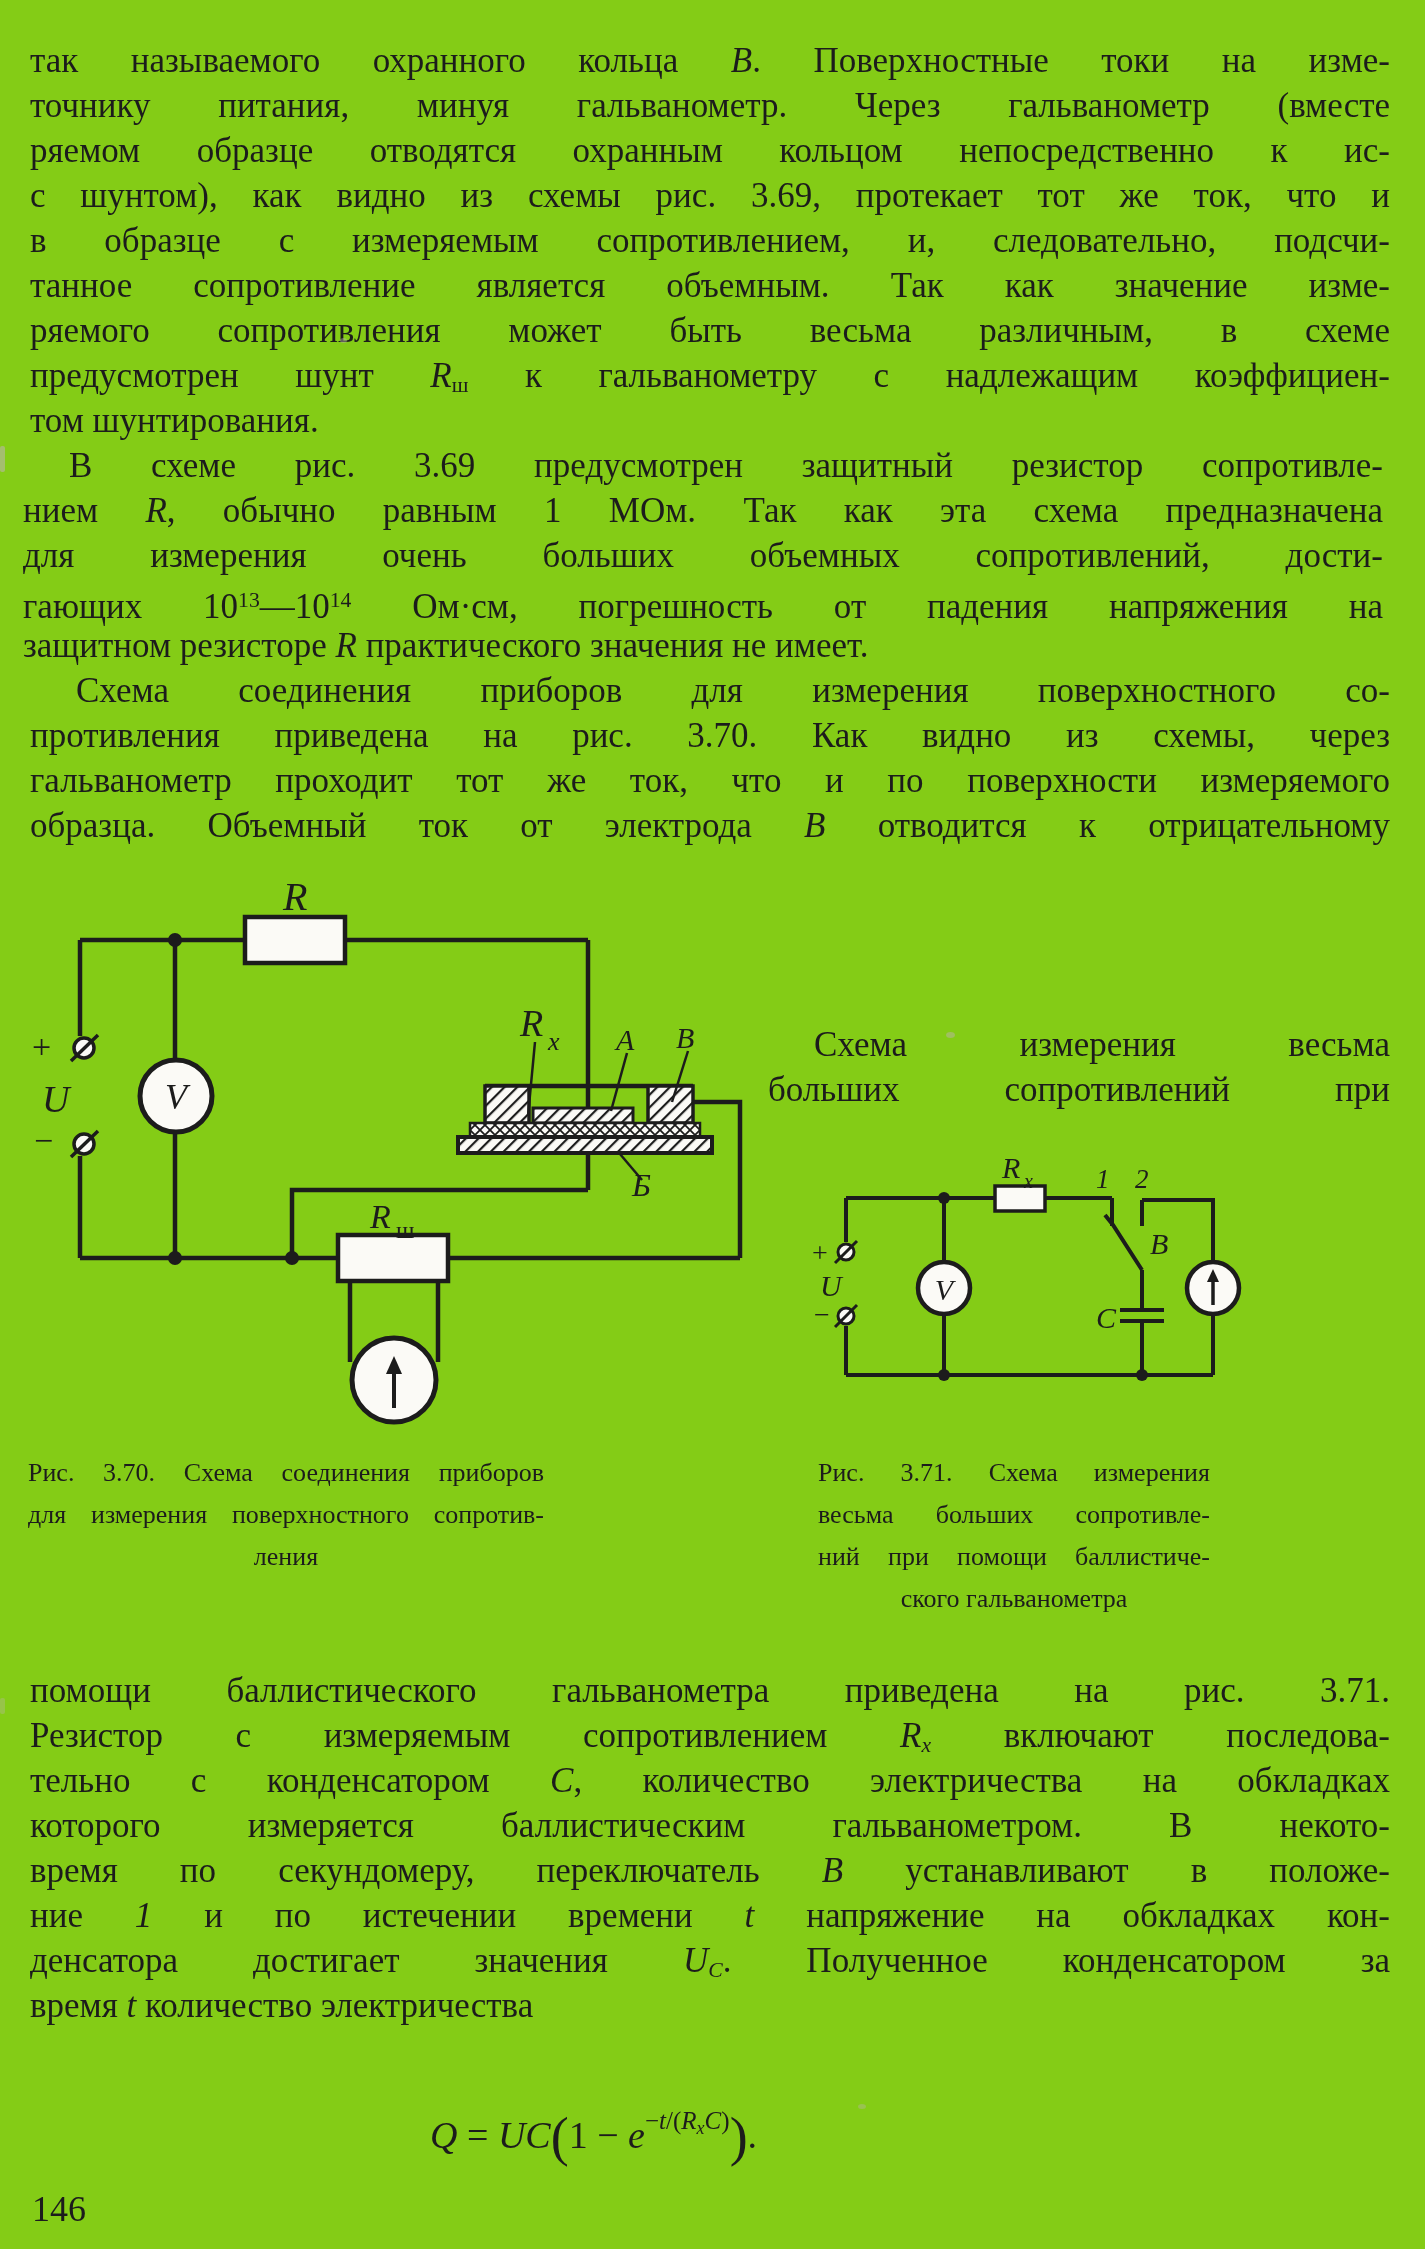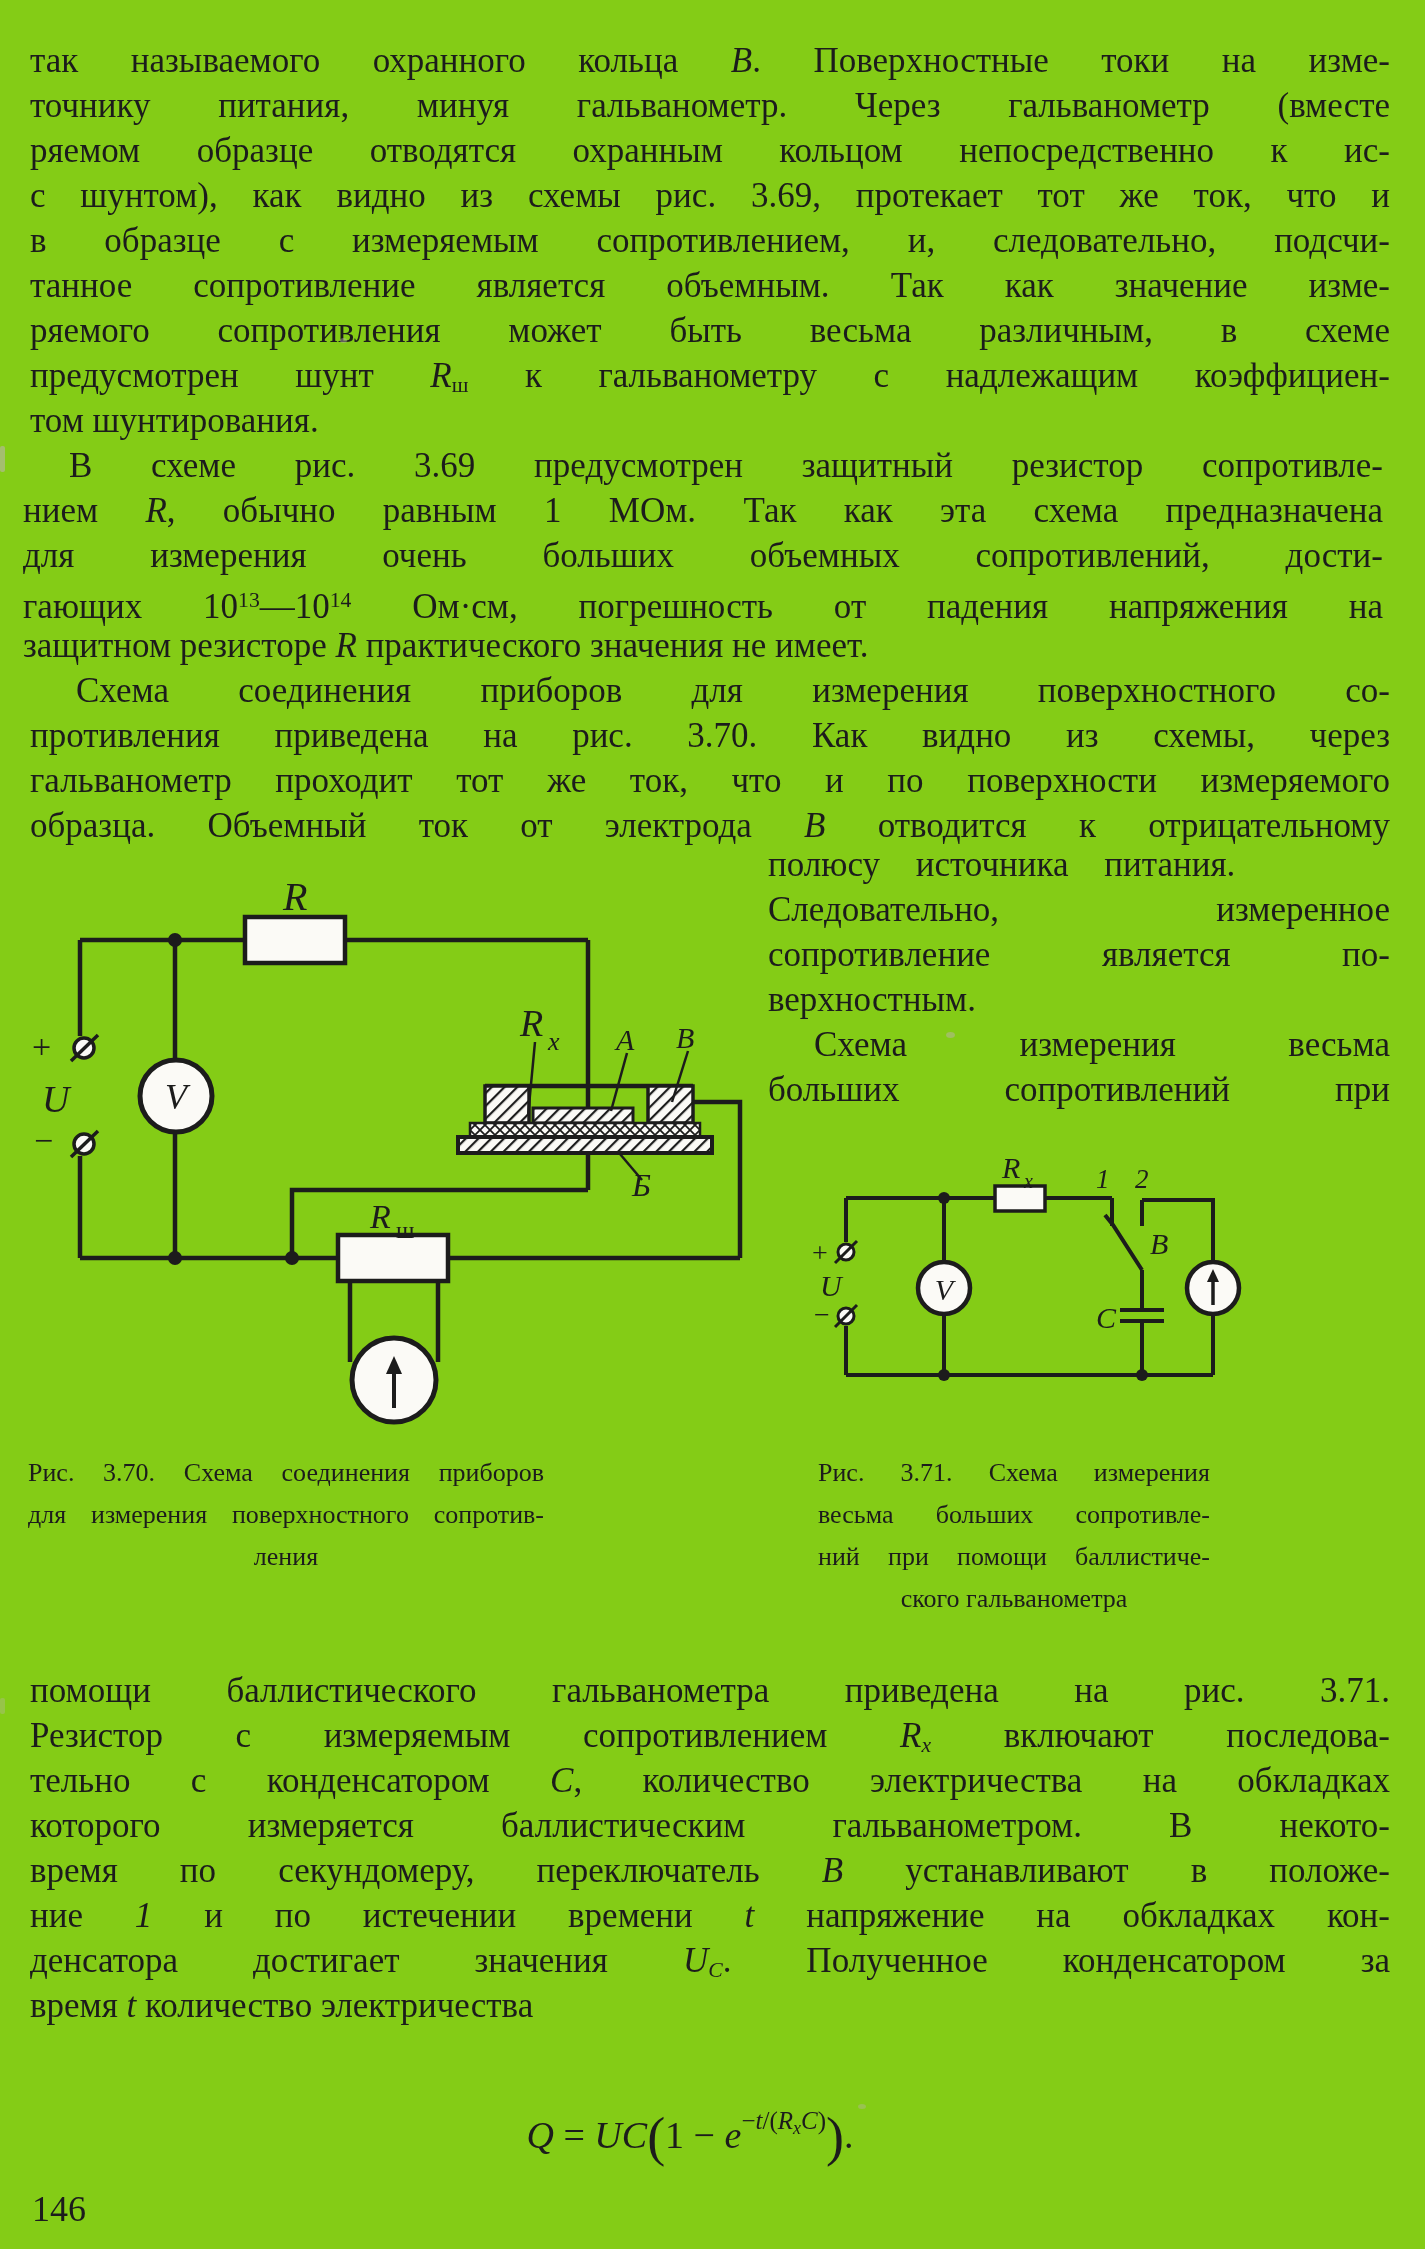"полюсу источника питания." div.blk { html: <div> <div><span>полюсу источника питания.</span></div> <div><span>Следовательно, измеренное</span></div> <div><span>сопротивление является по-</span></div> <div><span>верхностным.</span></div> </div> -> none }
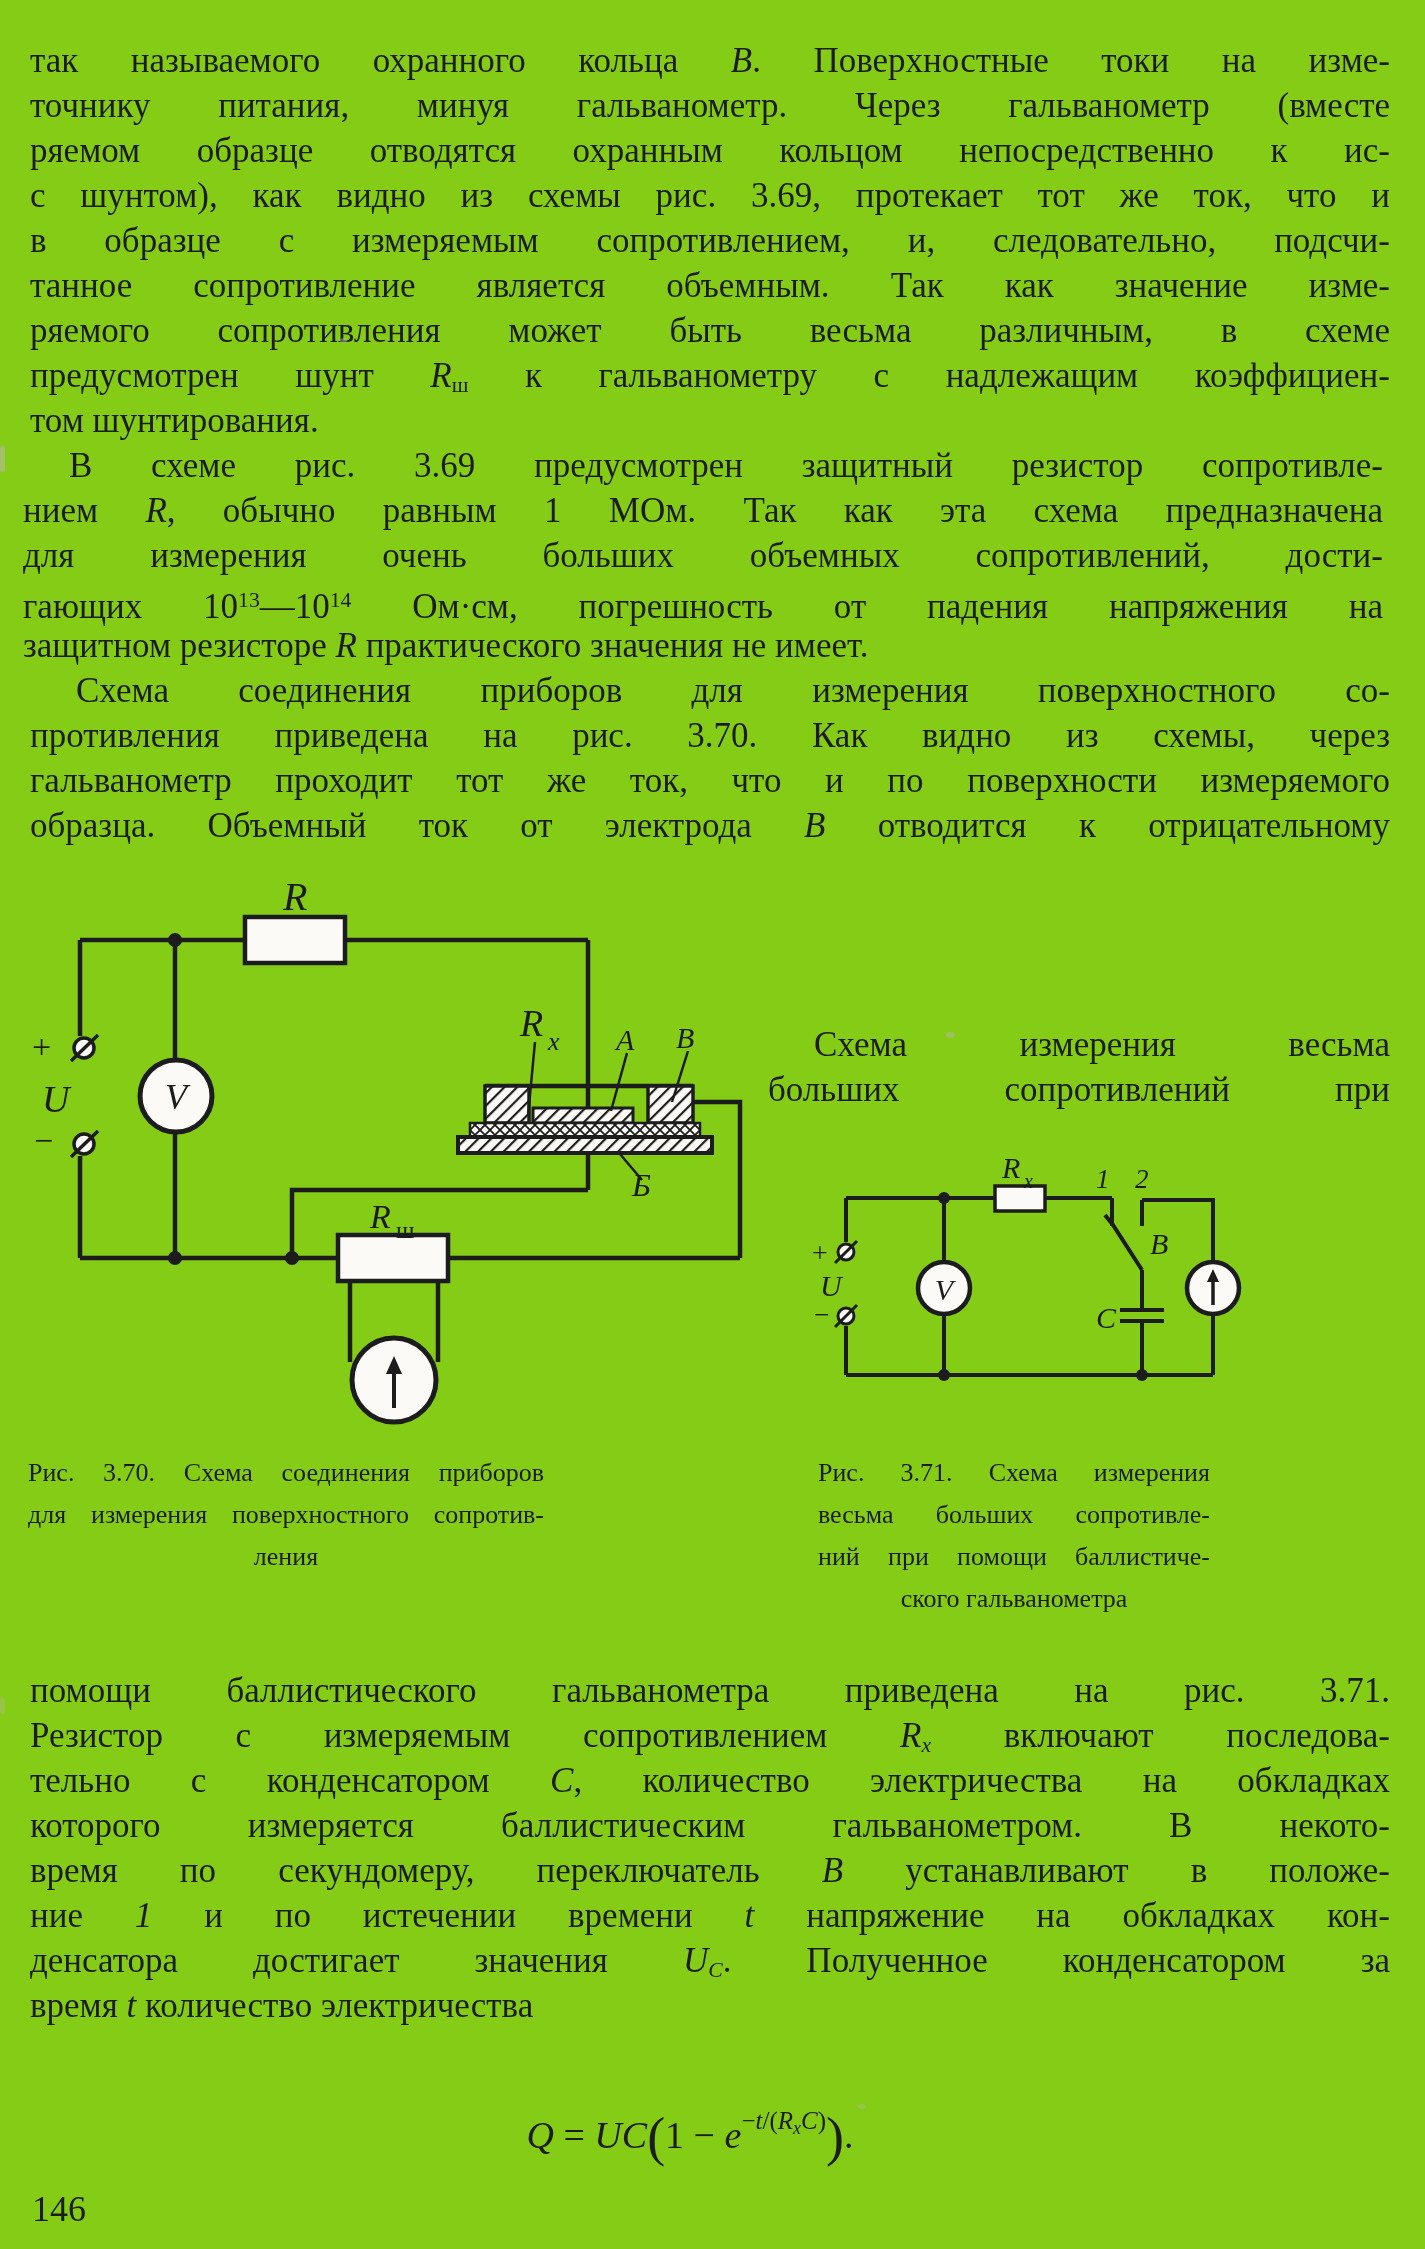"Q = UC(1 − e−t/(RxC))." div.blk { text-align: center -> left }
